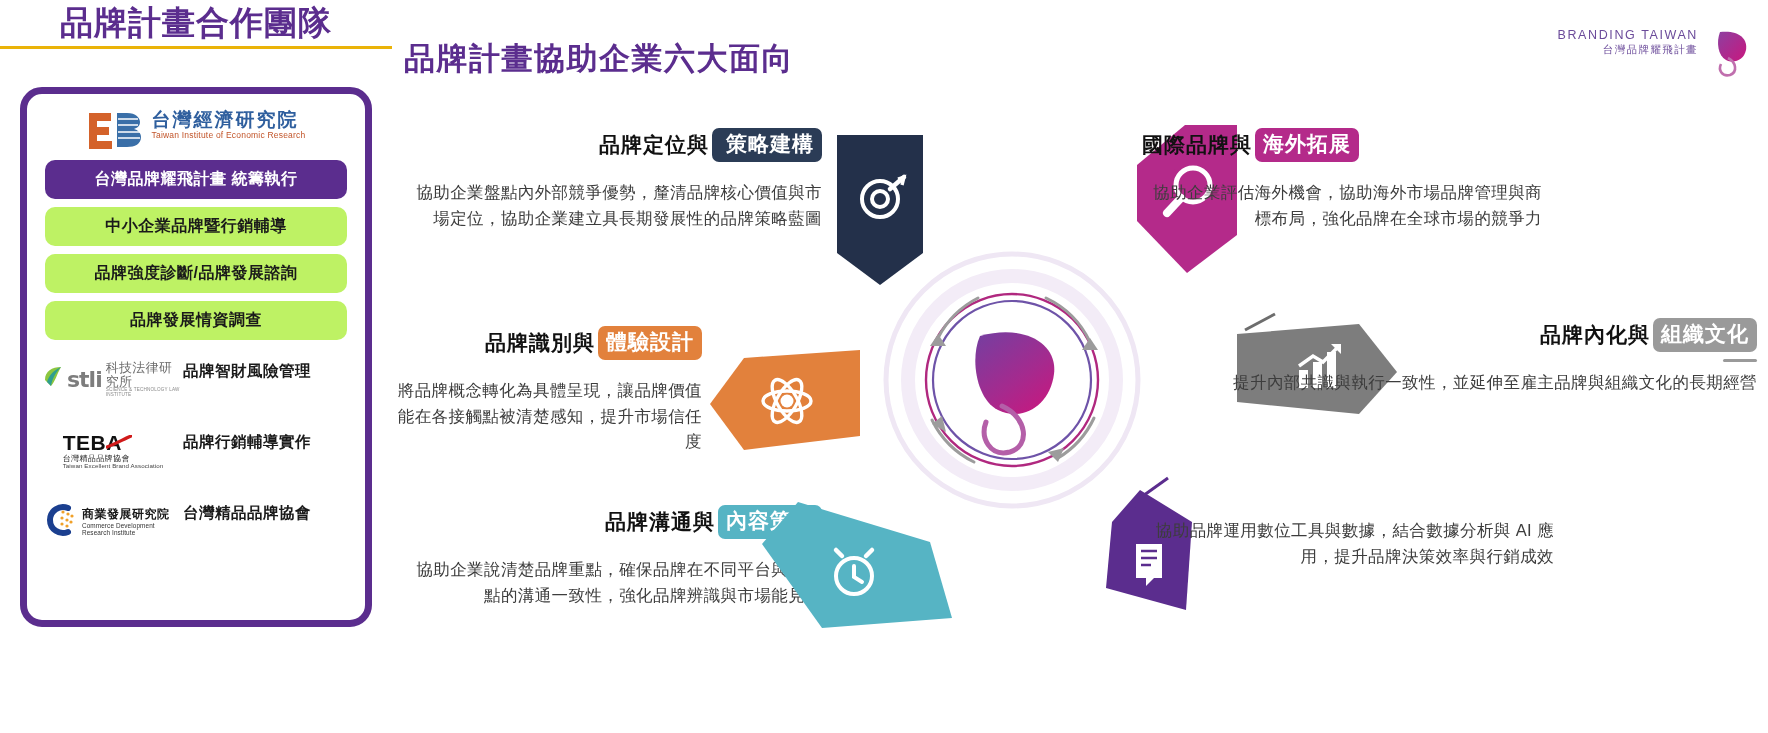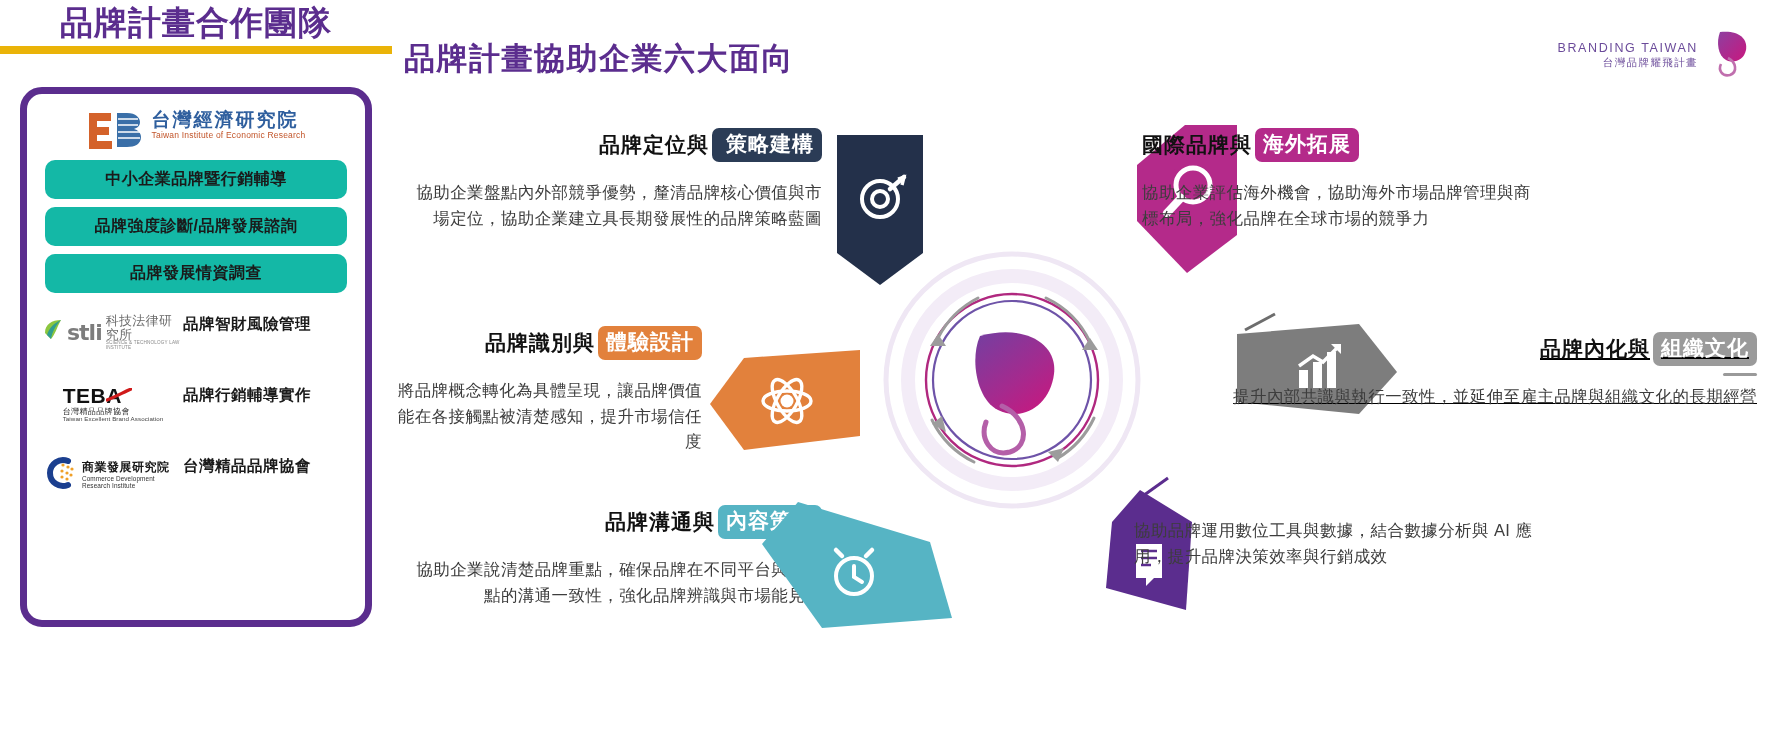"品牌計畫合作團隊" #sidebar-title-wrap { border-bottom: 8px solid #eab308 -> 3px solid #eab308 }
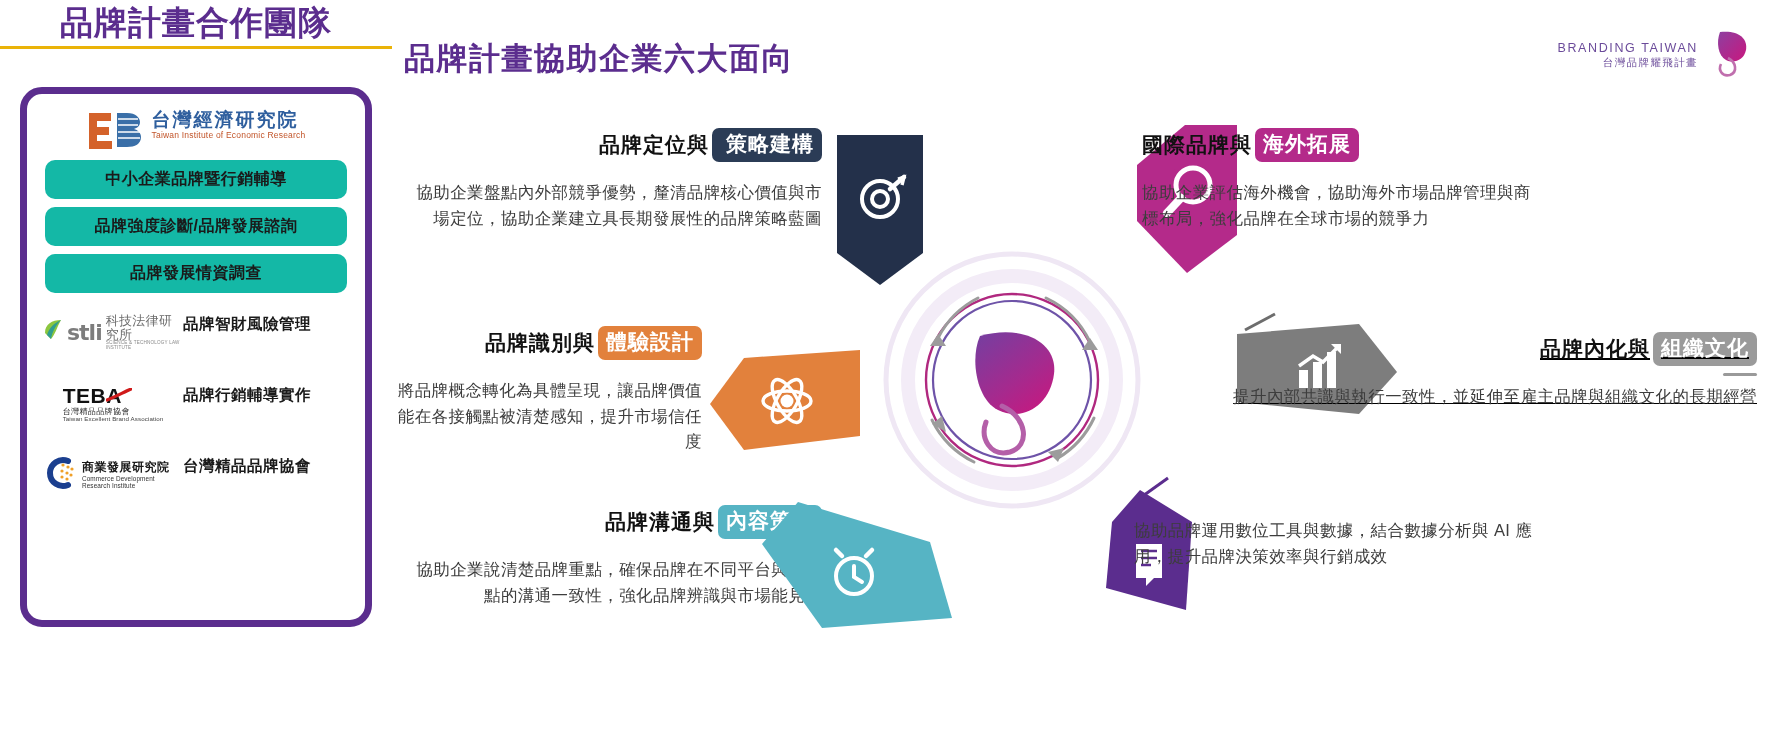"BRANDING TAIWAN" #brand-logo { align-items: center -> none }
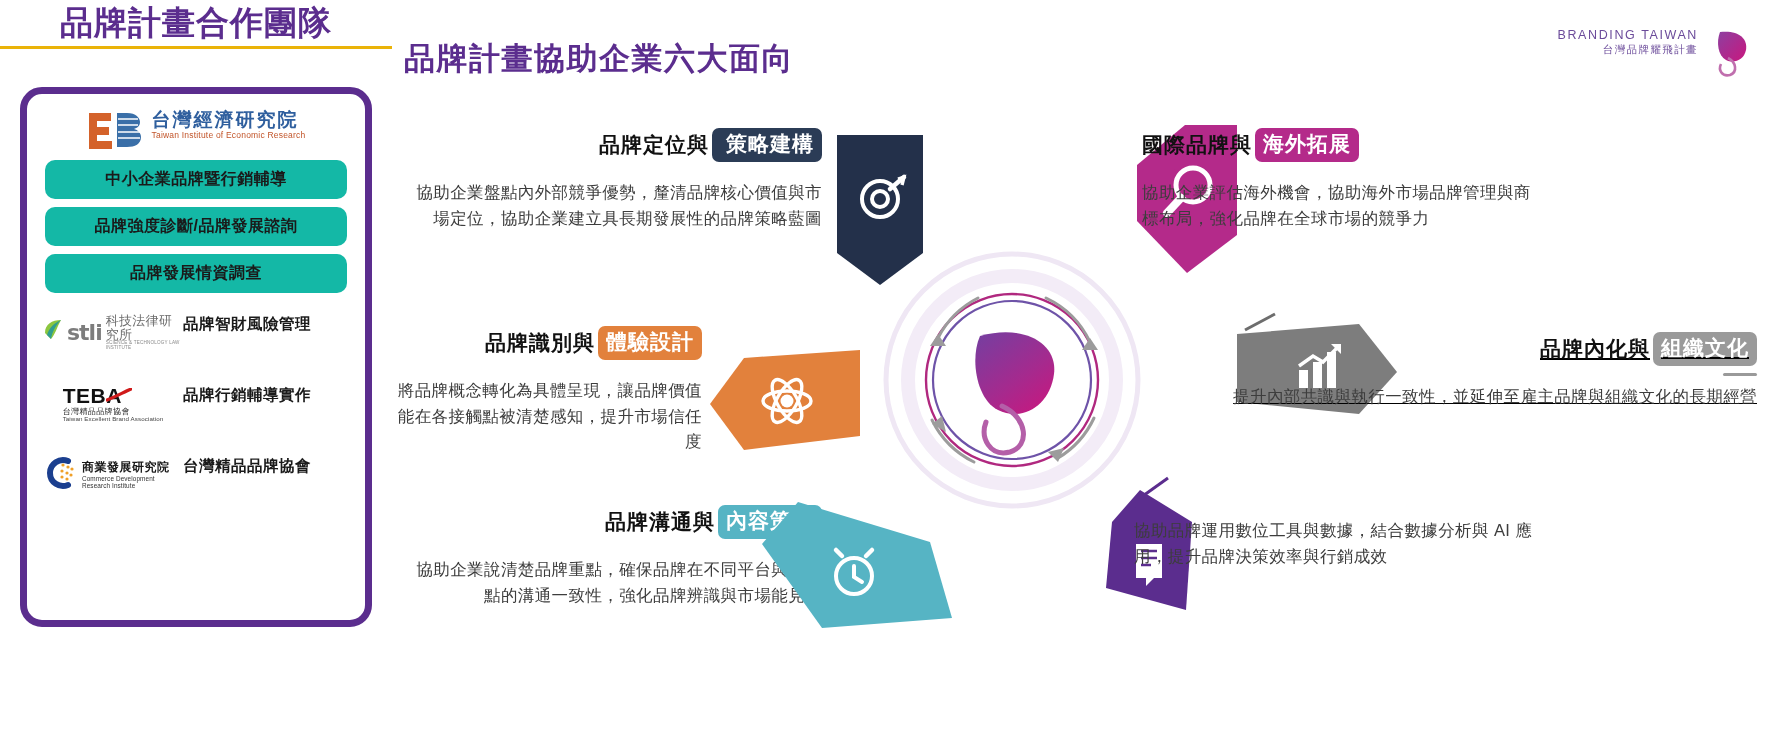"國際品牌與" .align-left { text-align: left -> right }
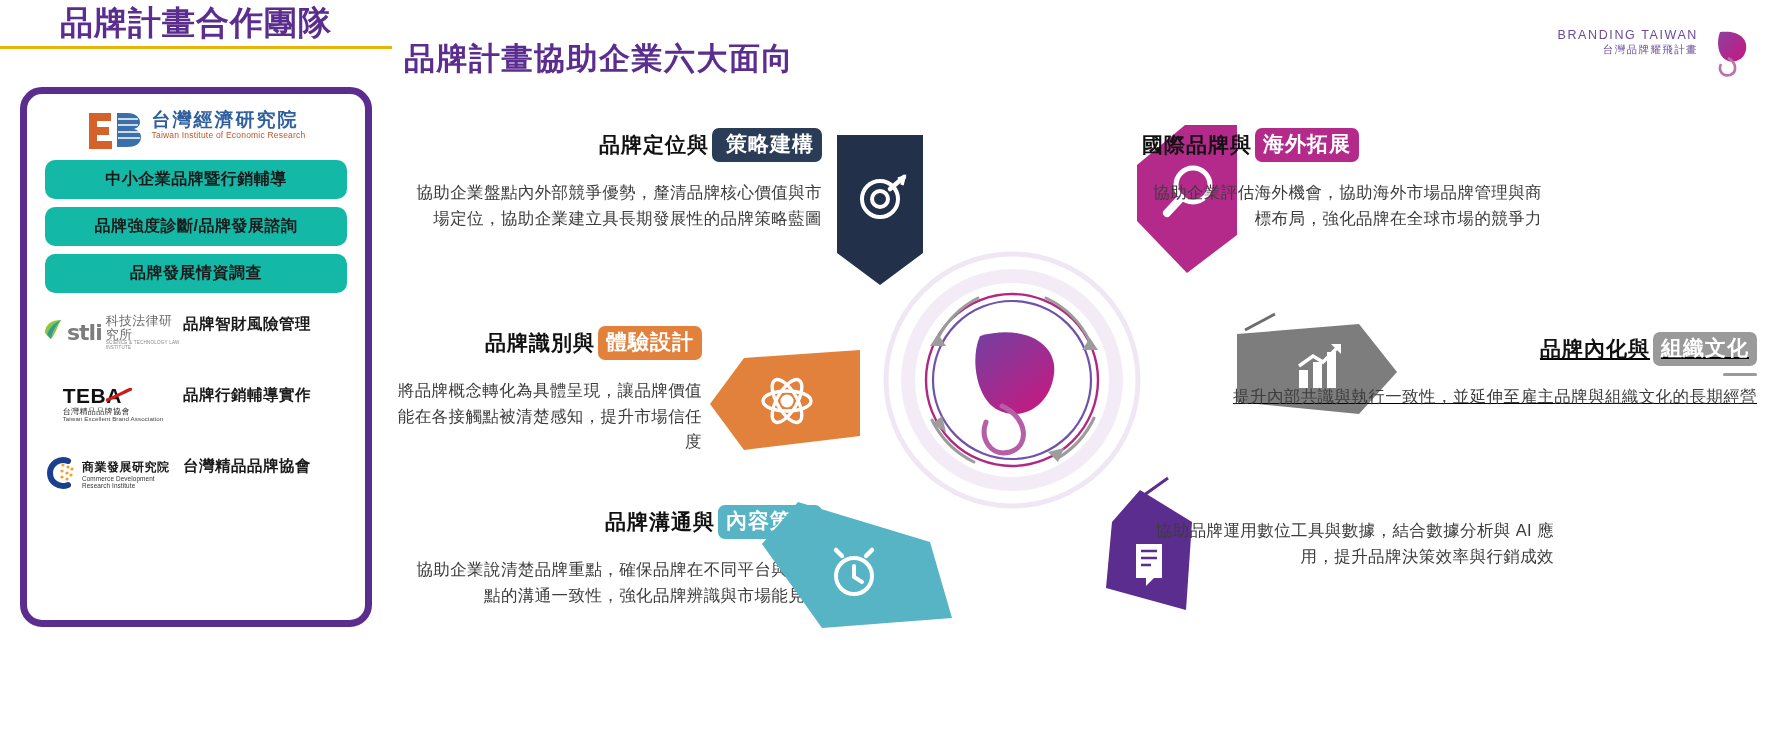"台灣品牌耀飛計畫 統籌執行" div.tier-item { html: none -> <div>台灣品牌耀飛計畫 統籌執行</div> }
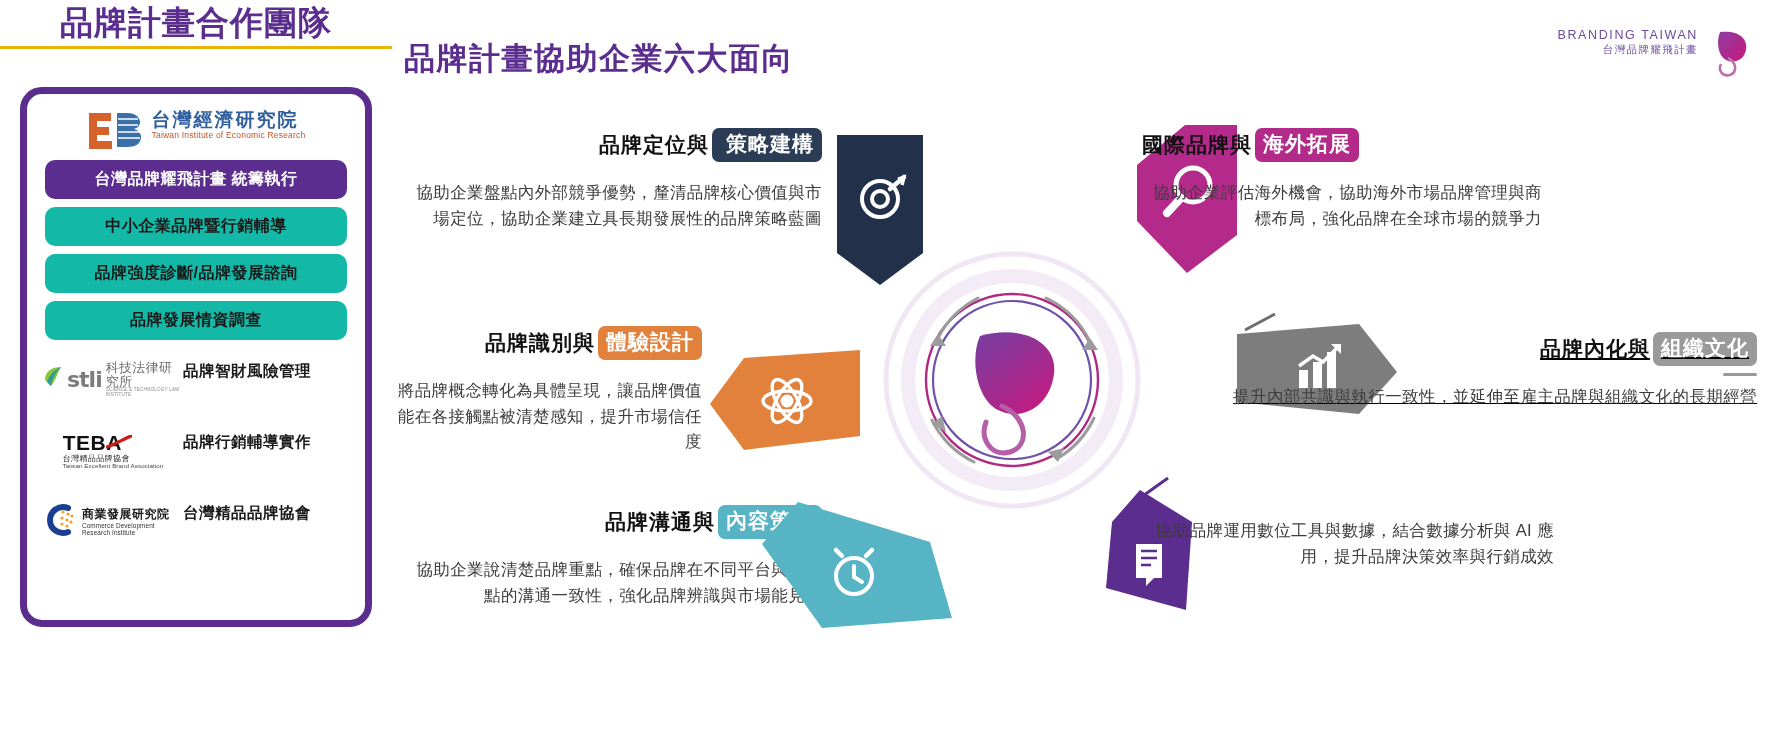"中小企業品牌暨行銷輔導" .tier-item { background: #14b8a6 -> #bef264 }
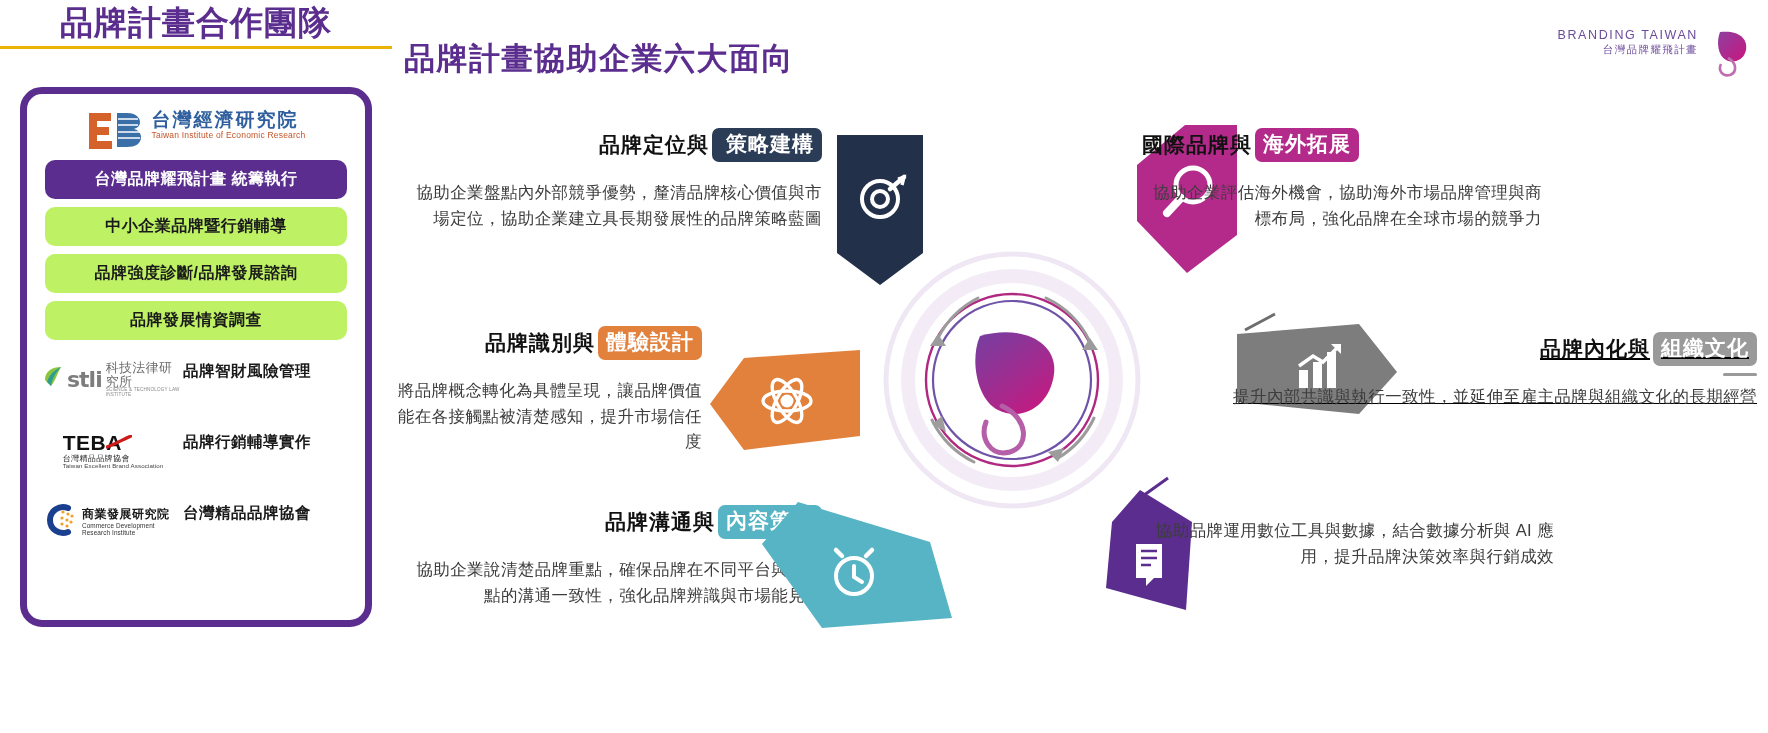"品牌內化與" div.block { text-decoration: underline -> none; top: 332px -> 318px }
